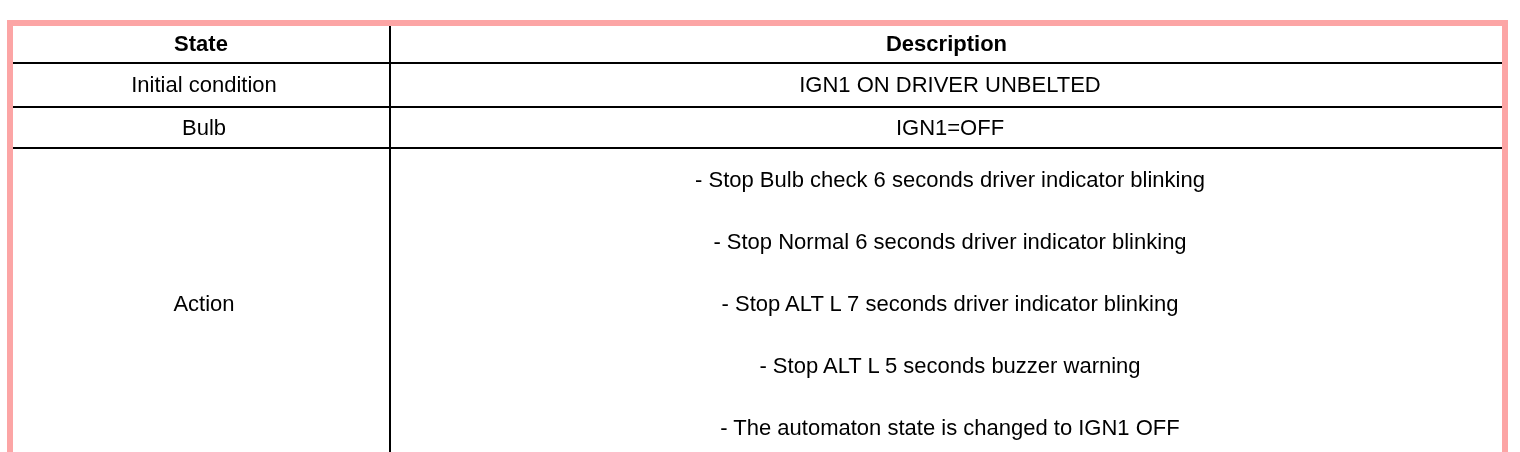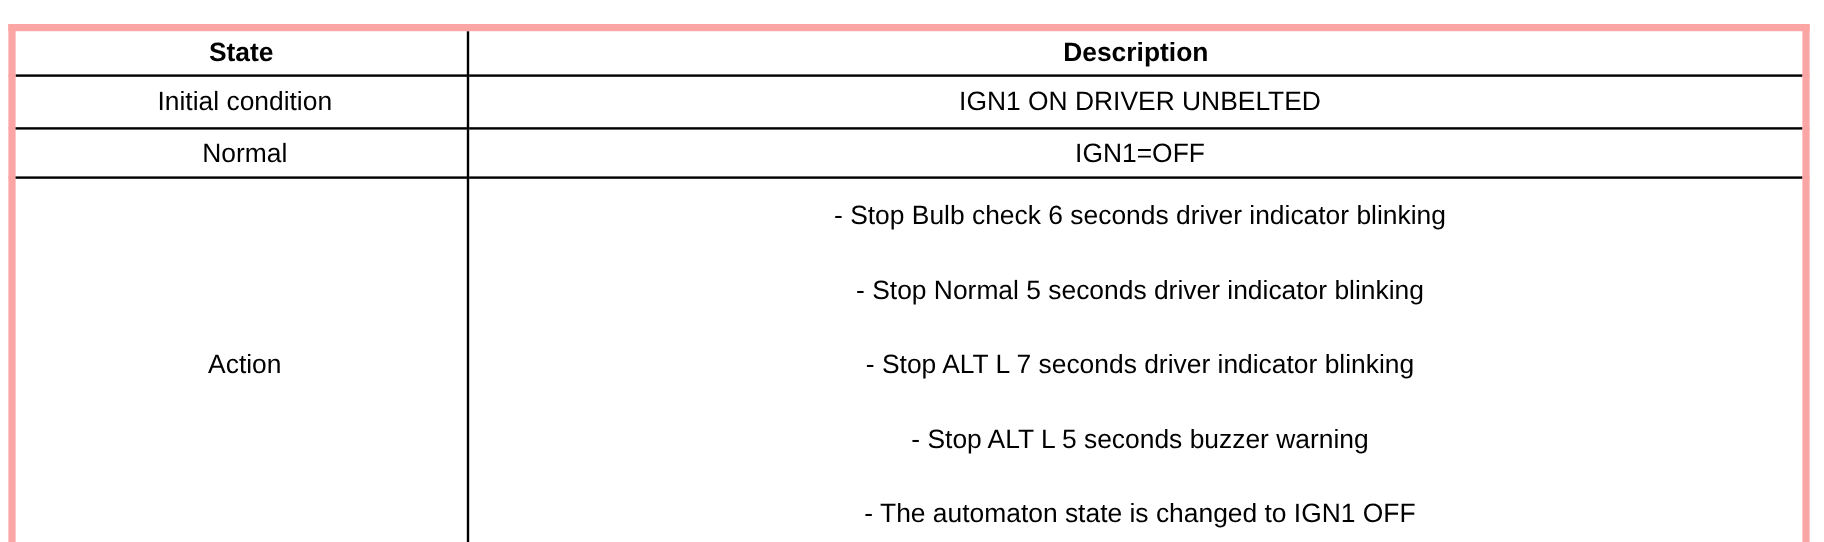"Normal" td.state-cell { text: Normal -> Bulb }
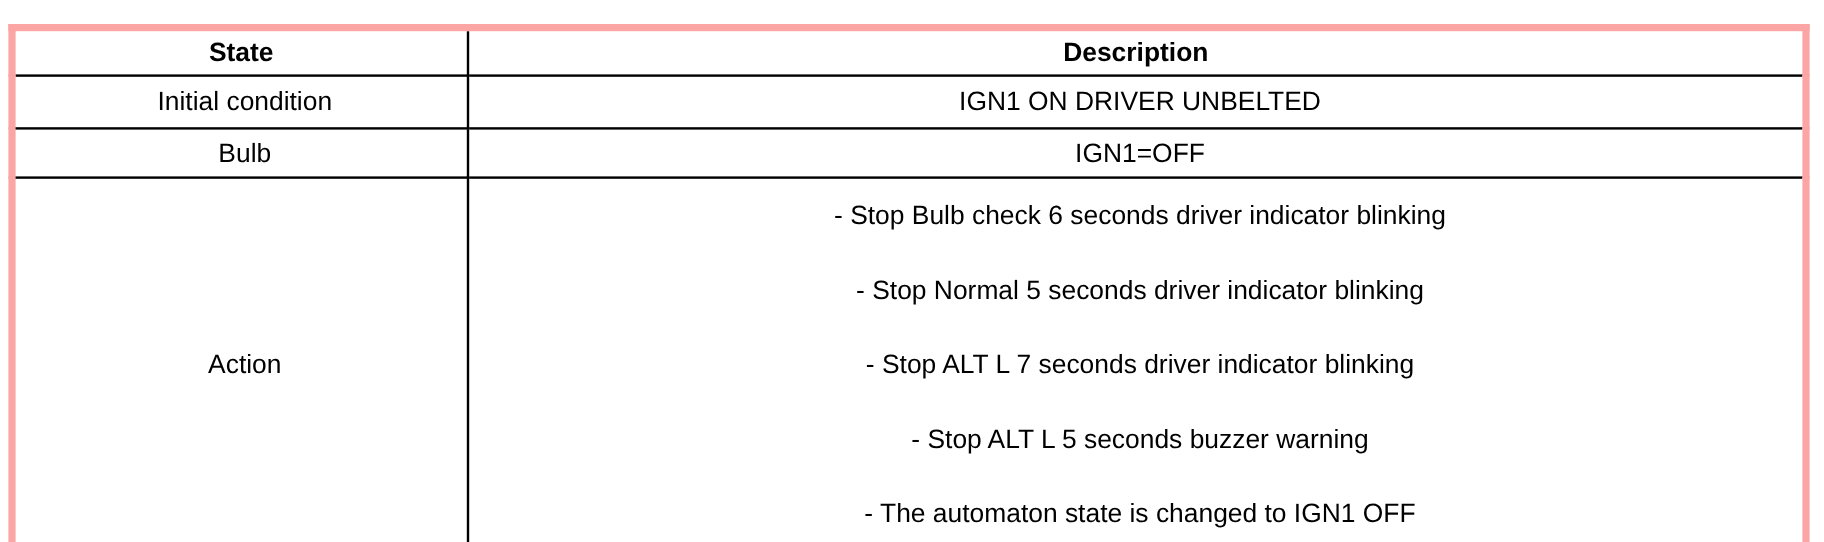"- Stop Normal 5 seconds" p.action-line { text: 5 -> 6 }
